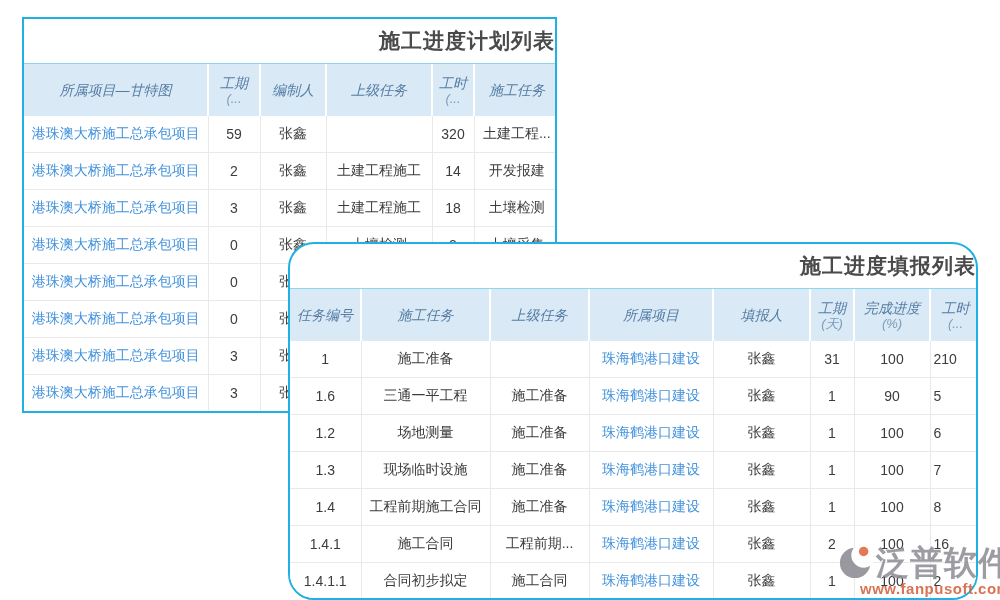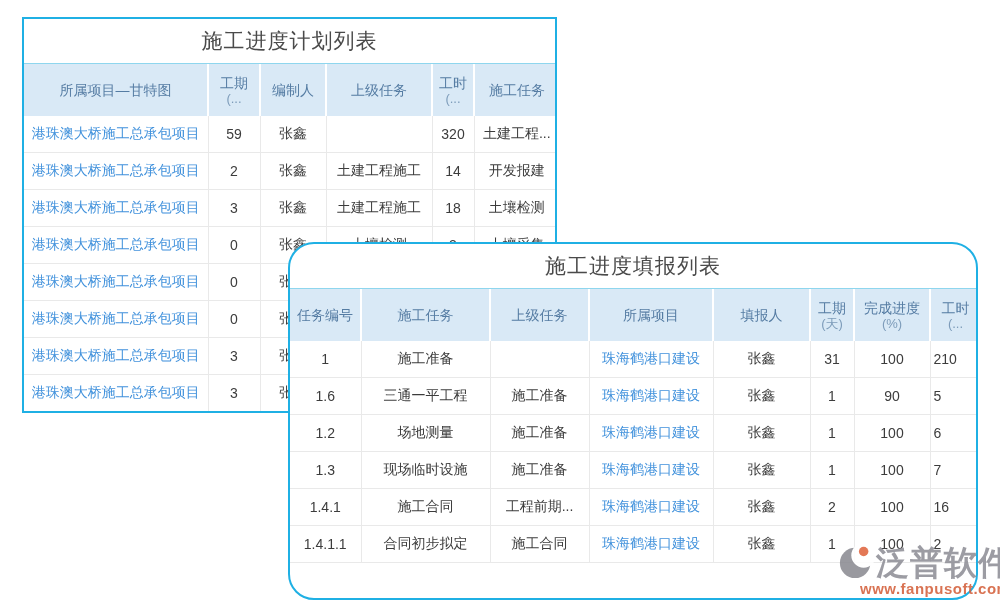"施工进度计划列表" .win-title { font-weight: normal -> bold; text-align: center -> right }
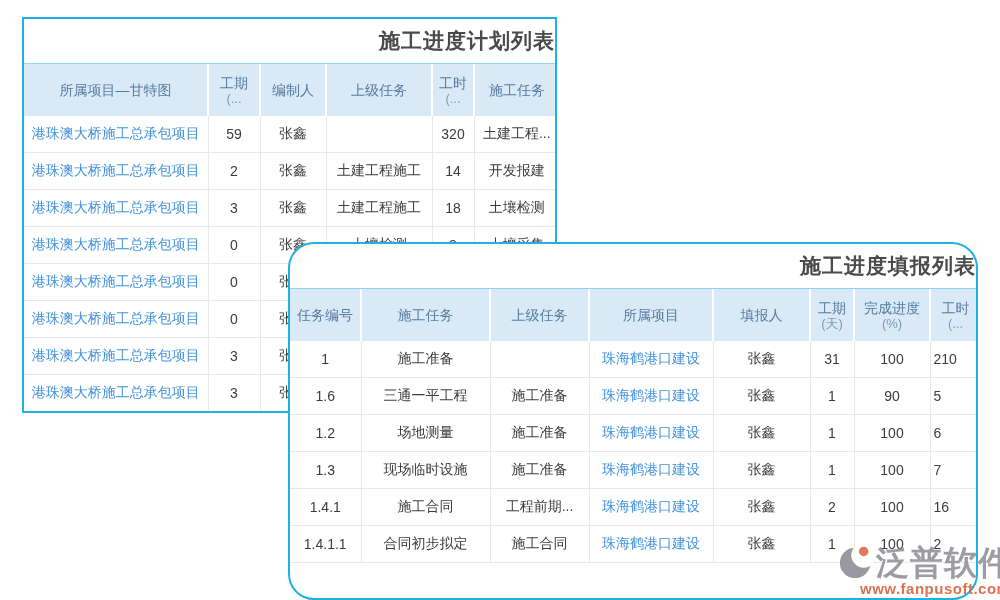"所属项目—甘特图" thead th { font-style: none -> italic }
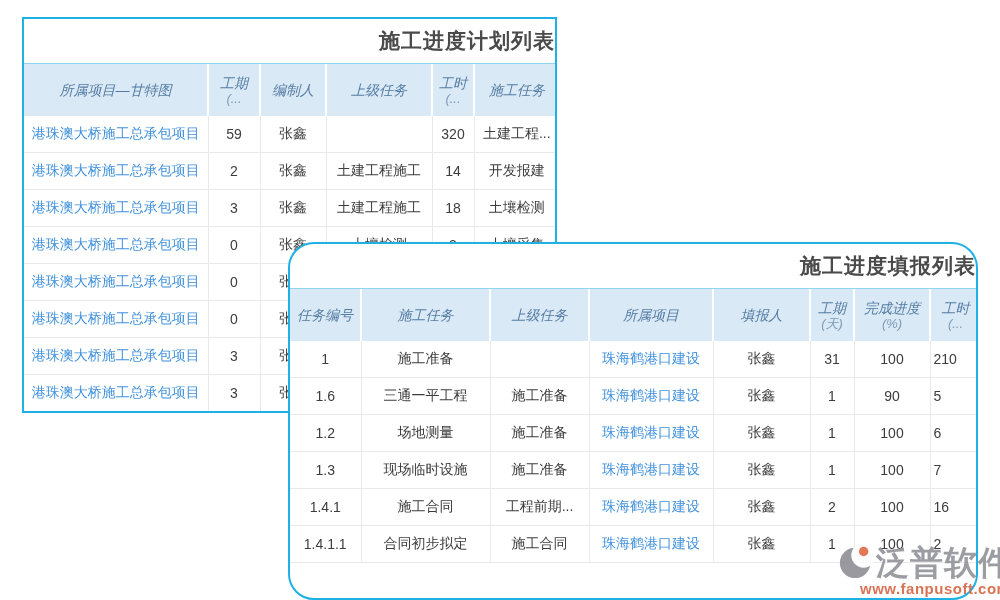"1.4" tr { html: none -> <tr> <td>1.4</td> <td>工程前期施工合同</td> <td>施工准备</td> <td>珠海鹤港口建设</td> <td>张鑫</td> <td>1</td> <td>100</td> <td>8</td> </tr> }
